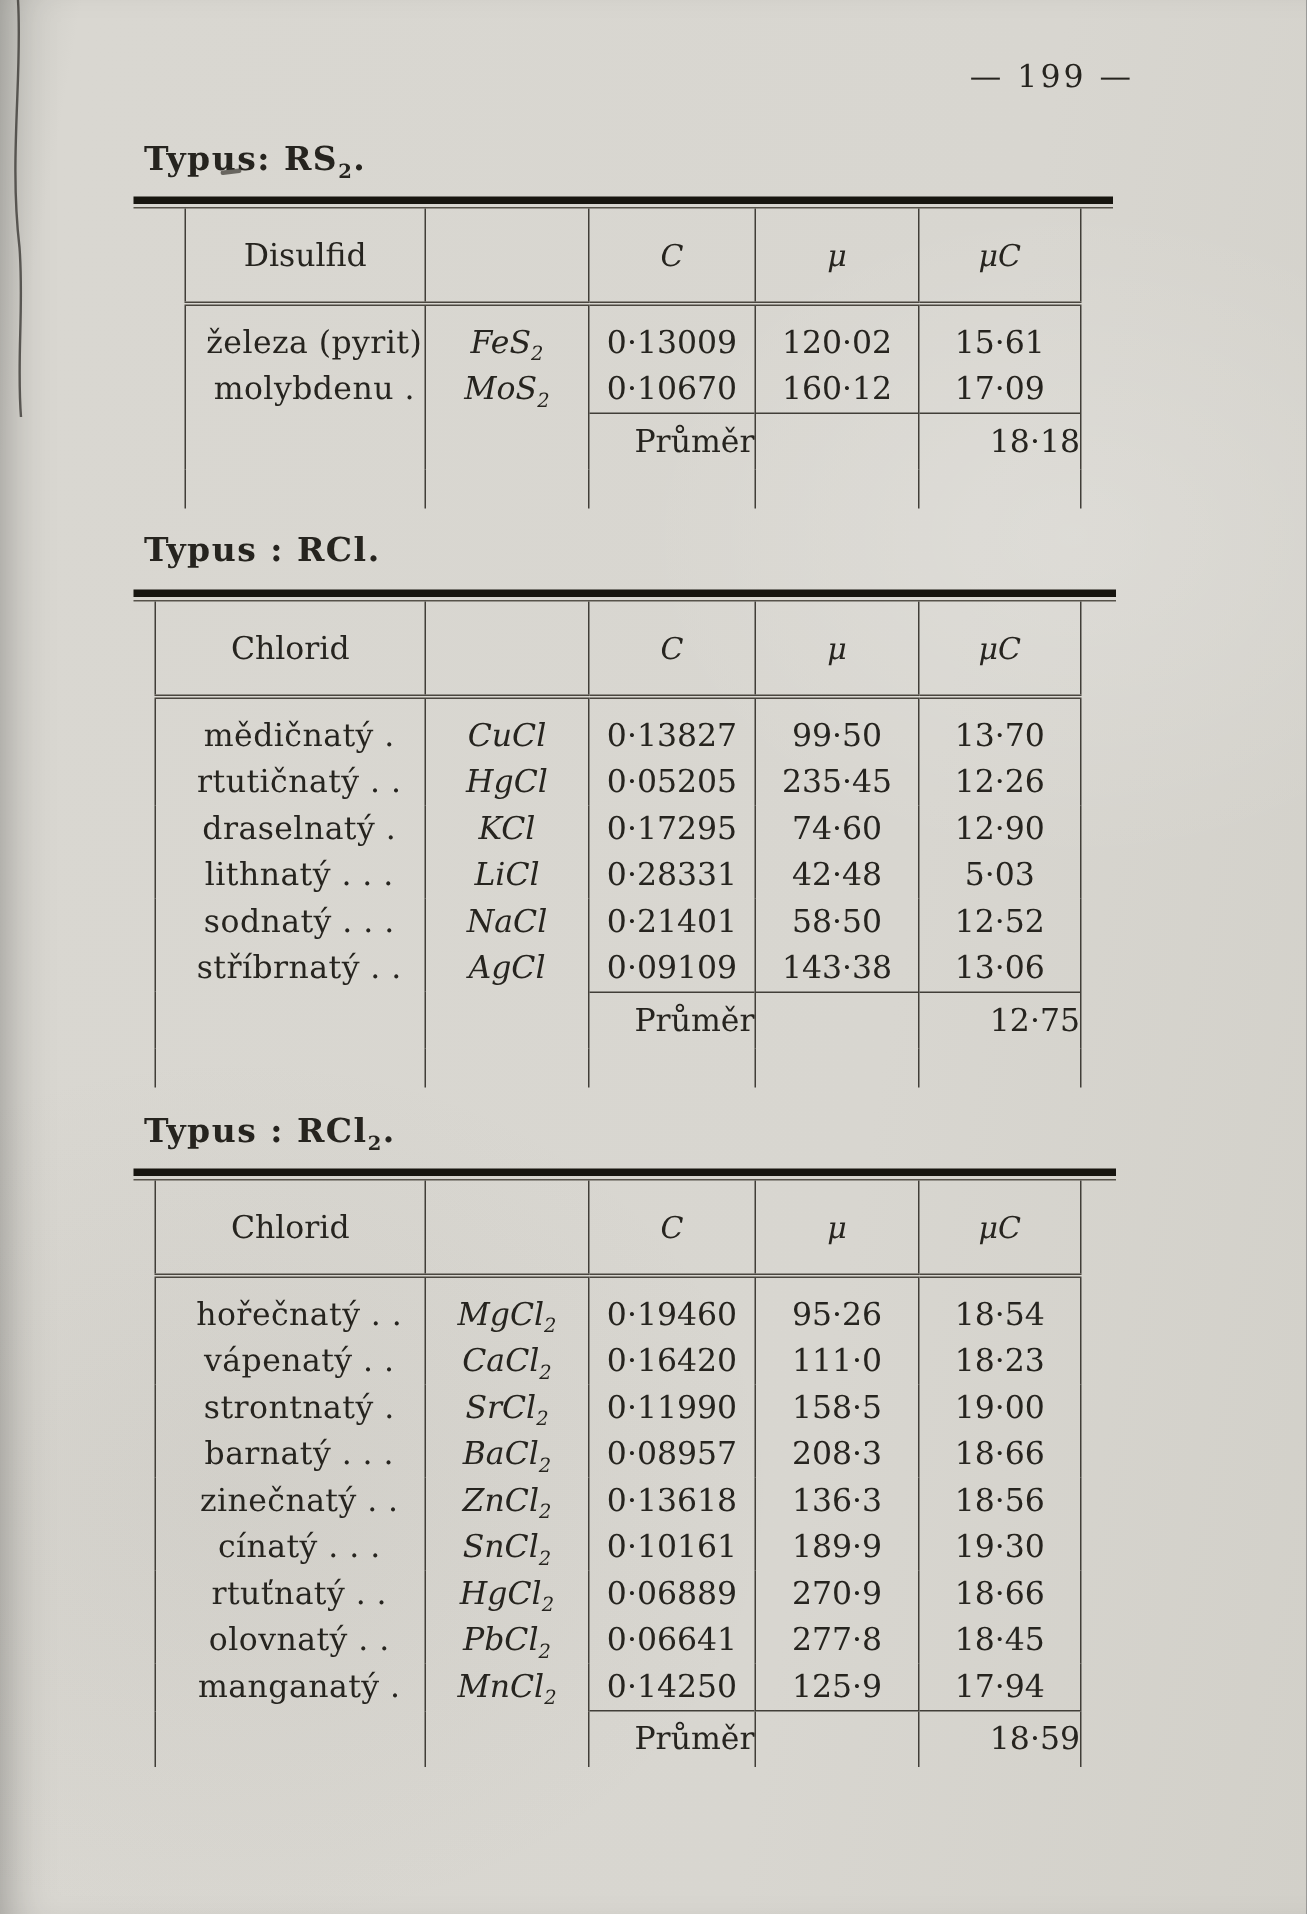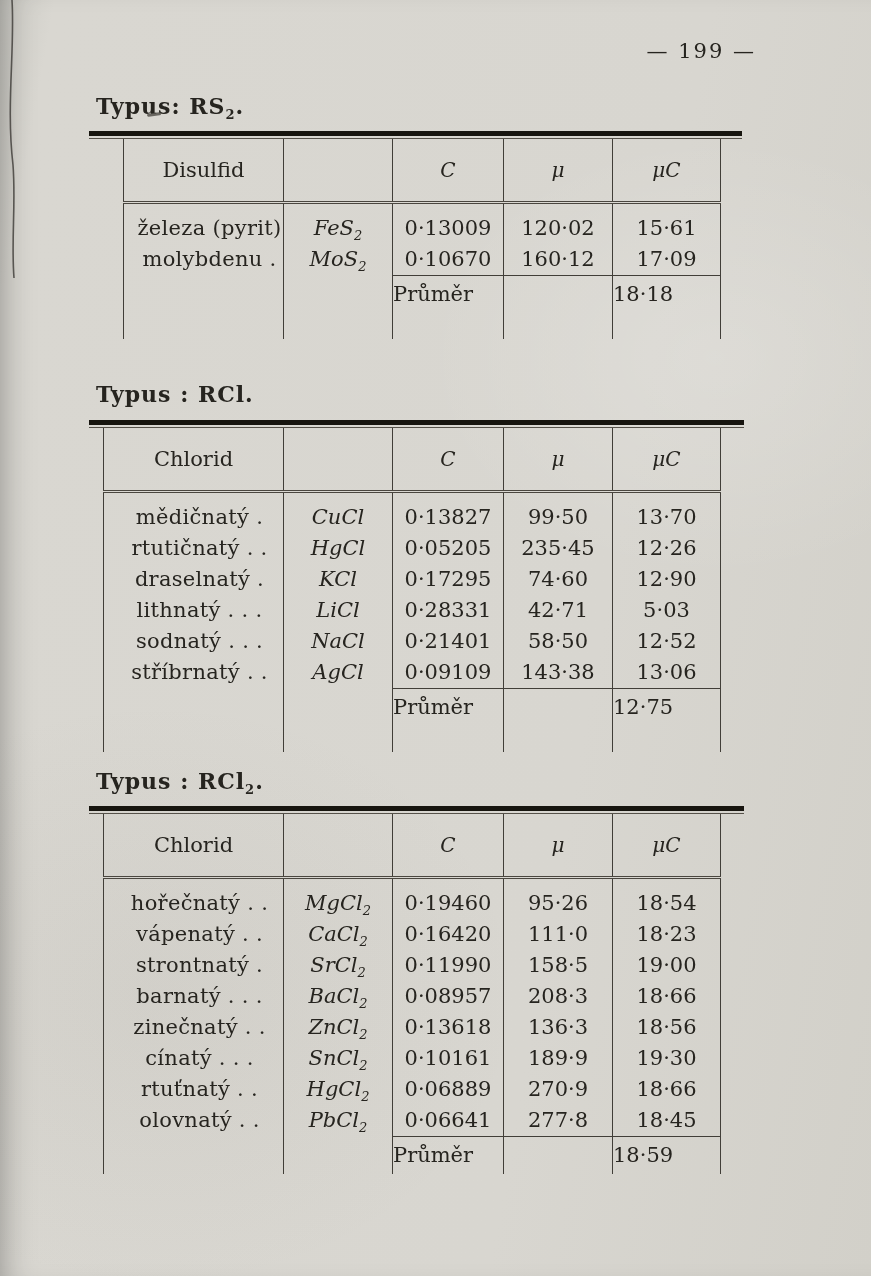"Průměr" tr.avg-row td { text-align: left -> right }
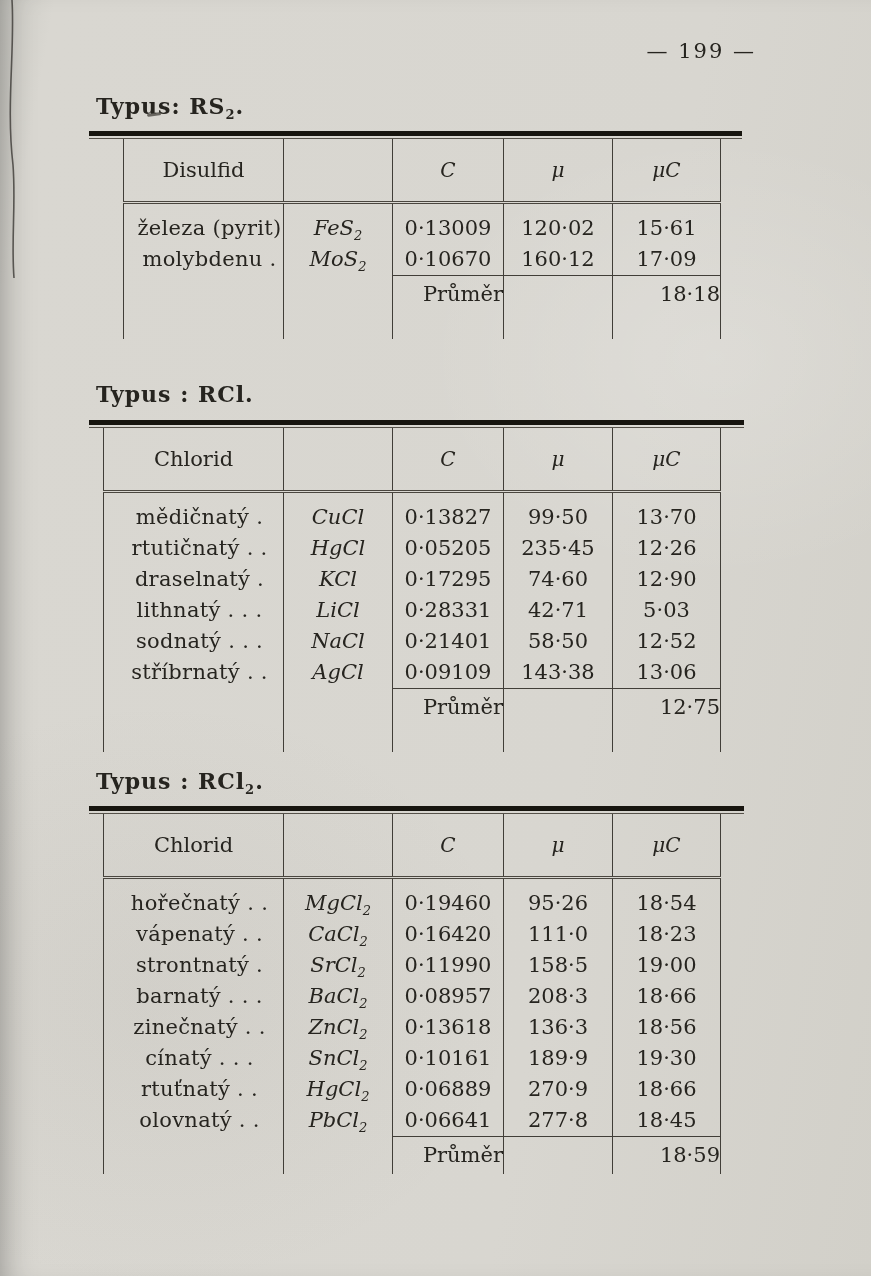"Typus : RCl." .t2-head { margin-top: 42px -> 15px }
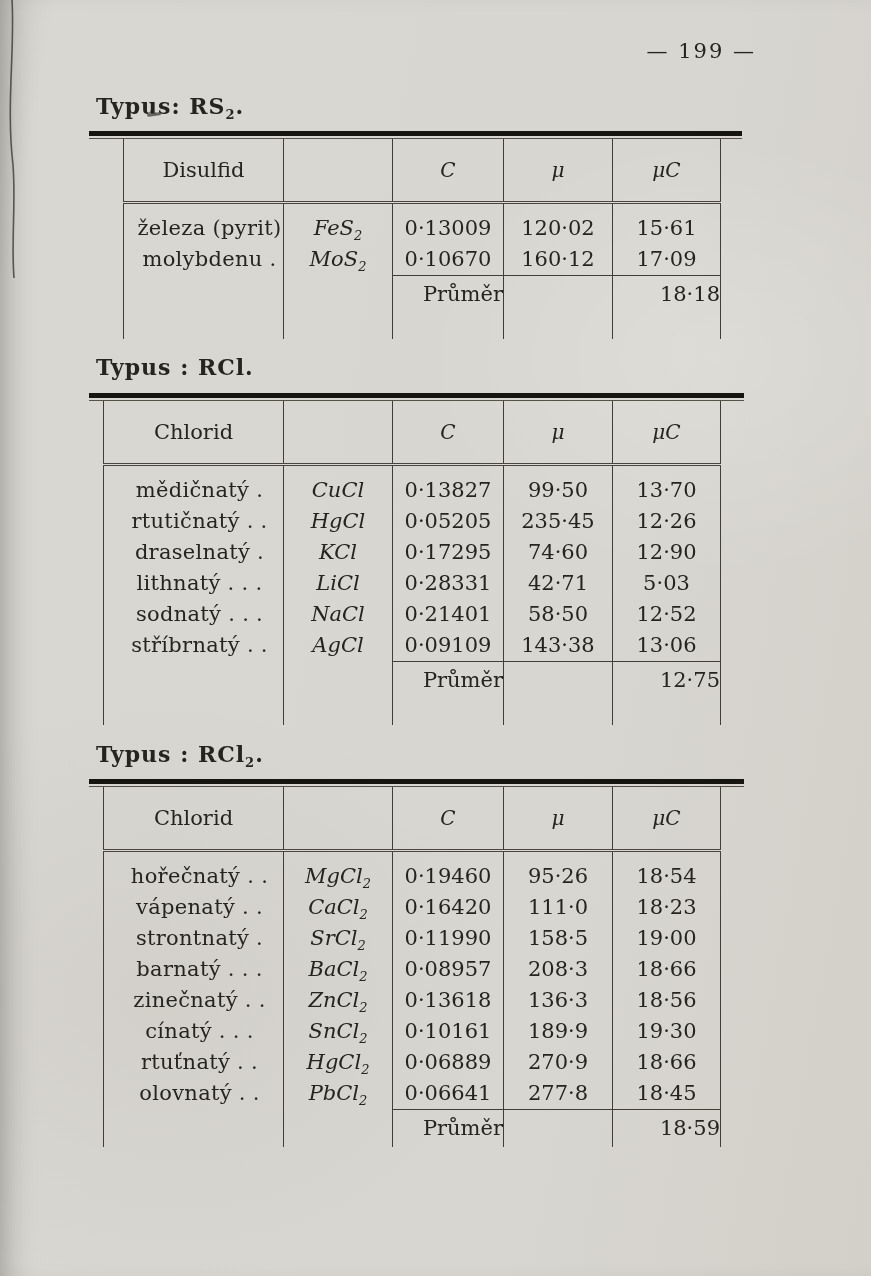"42·71" td.bl { text: 71 -> 48 }
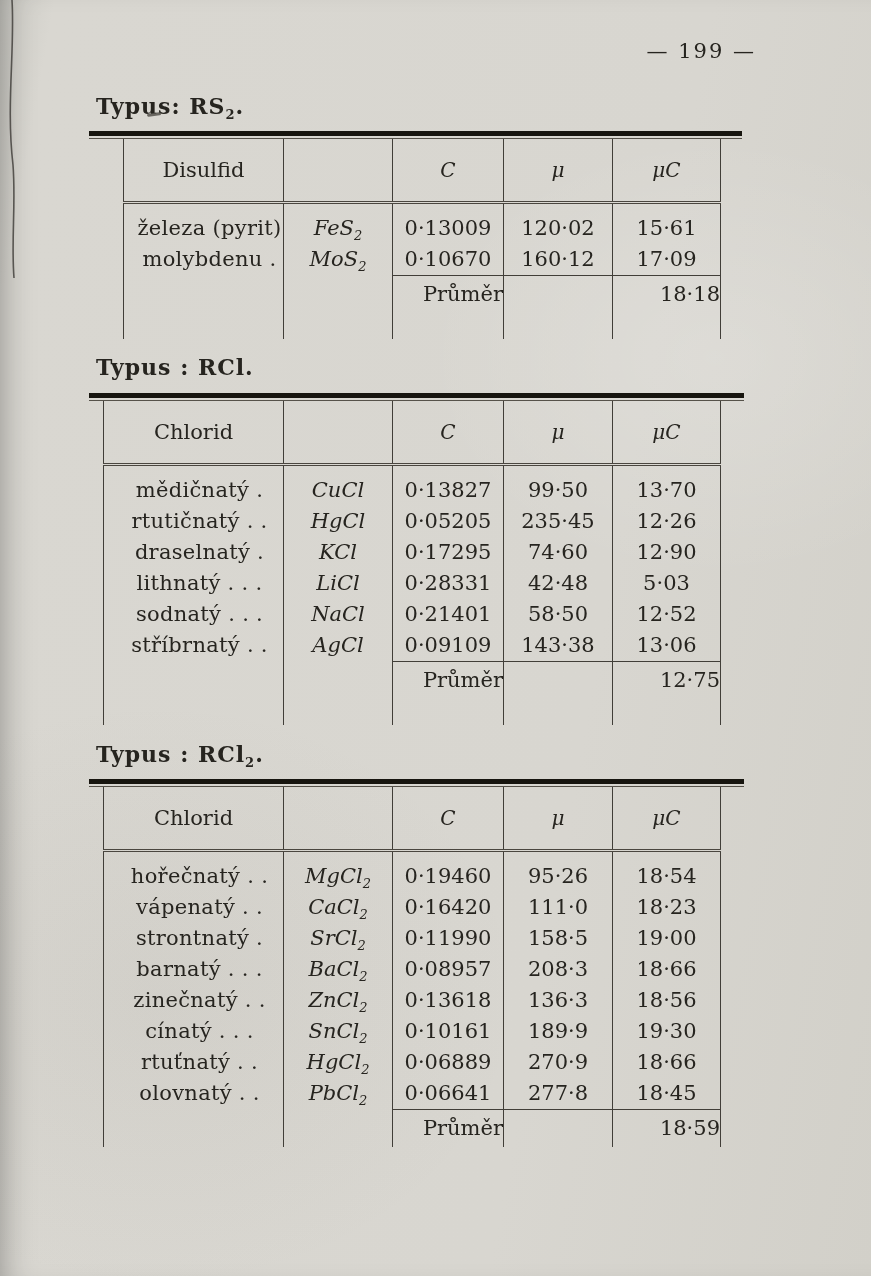"manganatý ." tr { html: none -> <tr> <td>manganatý .</td> <td><span><i>MnCl</i><sub>2</sub></span></td> <td>0·14250</td> <td>125·9</td> <td>17·94</td> </tr> }
